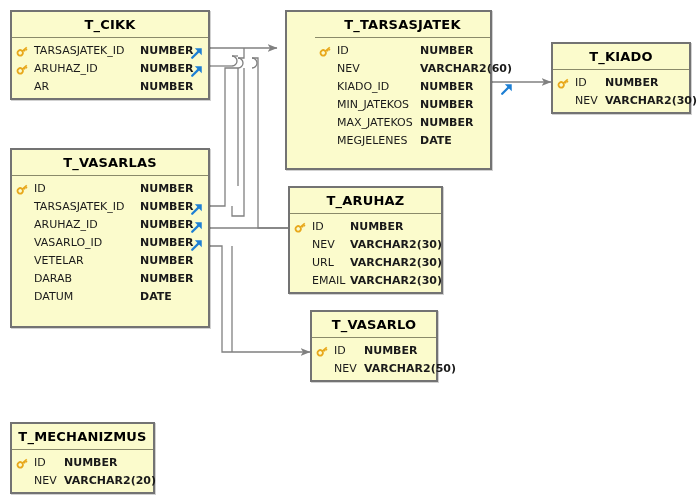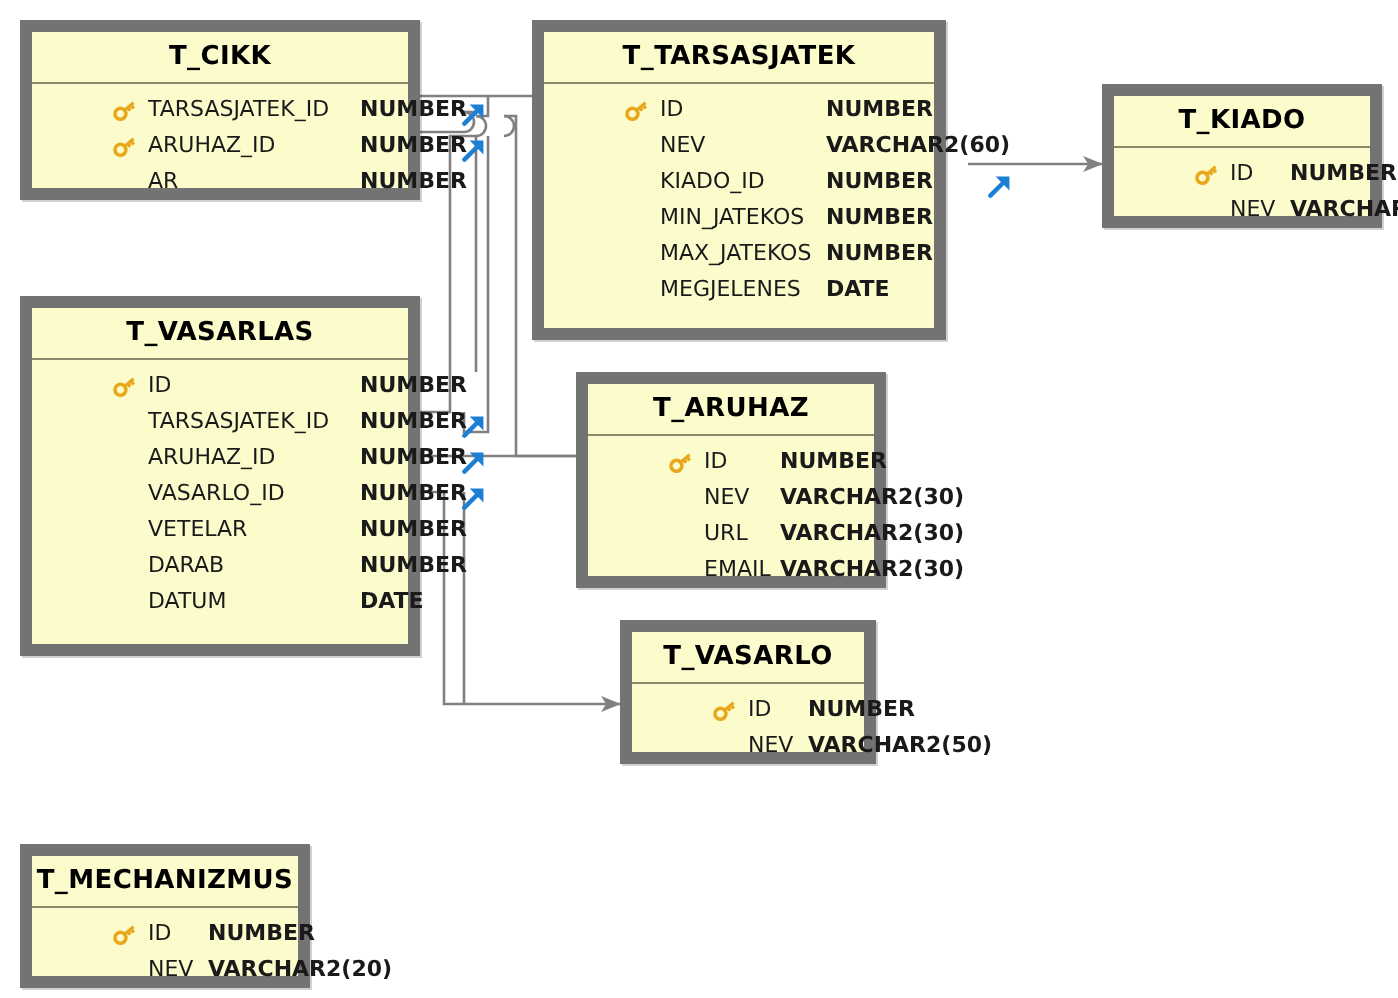"T_CIKK" .table { border: 6px solid #737373 -> 2px solid #737373 }
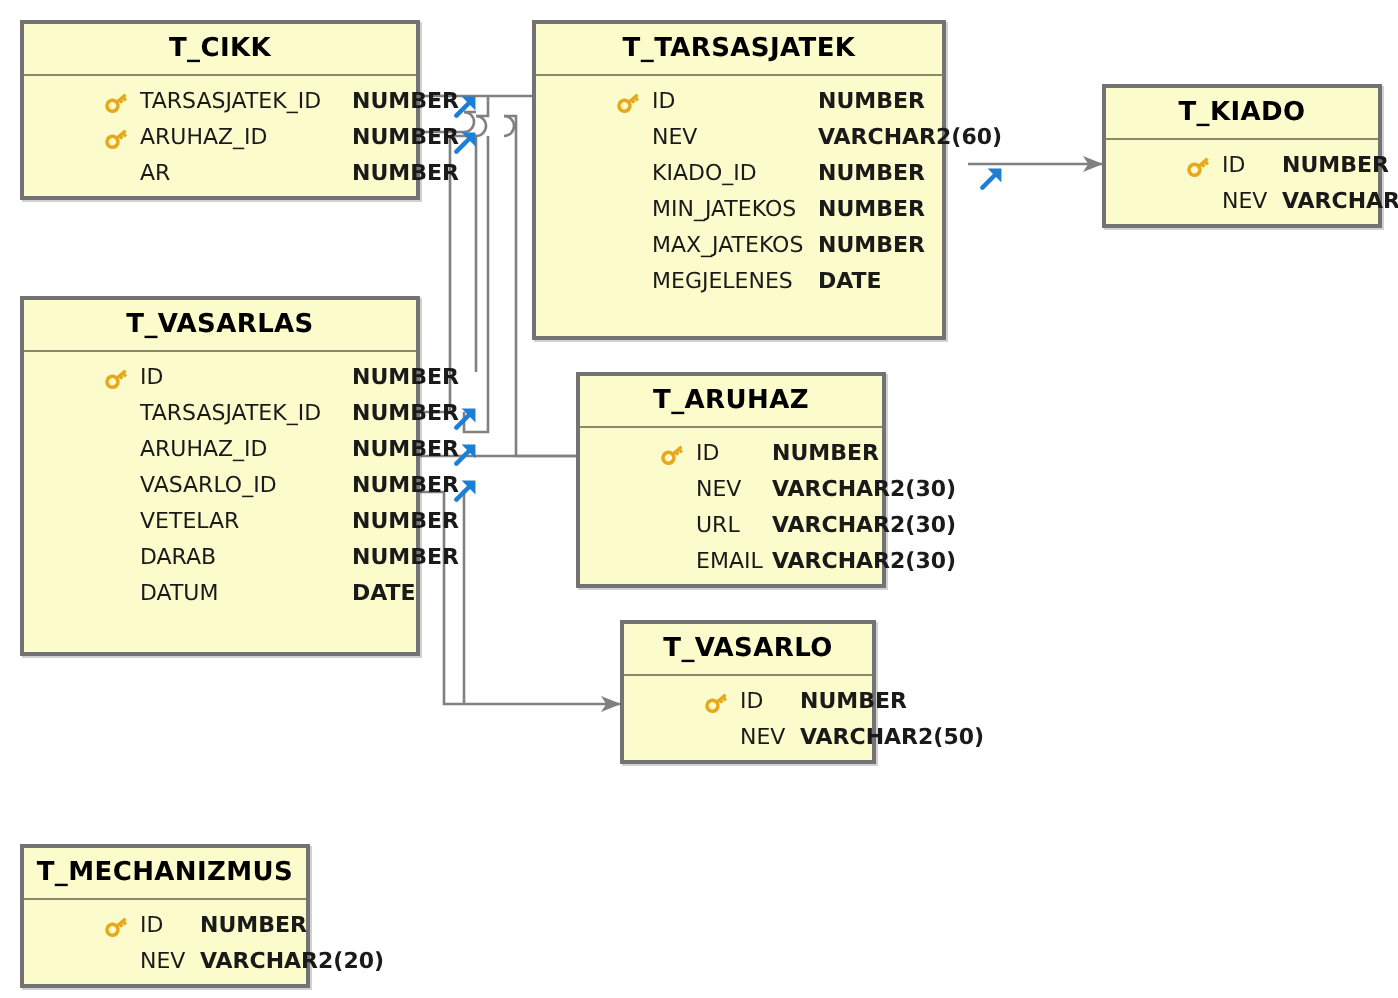"T_TARSASJATEK" div.table { left: 266px -> 285px; padding-left: none -> 28px }
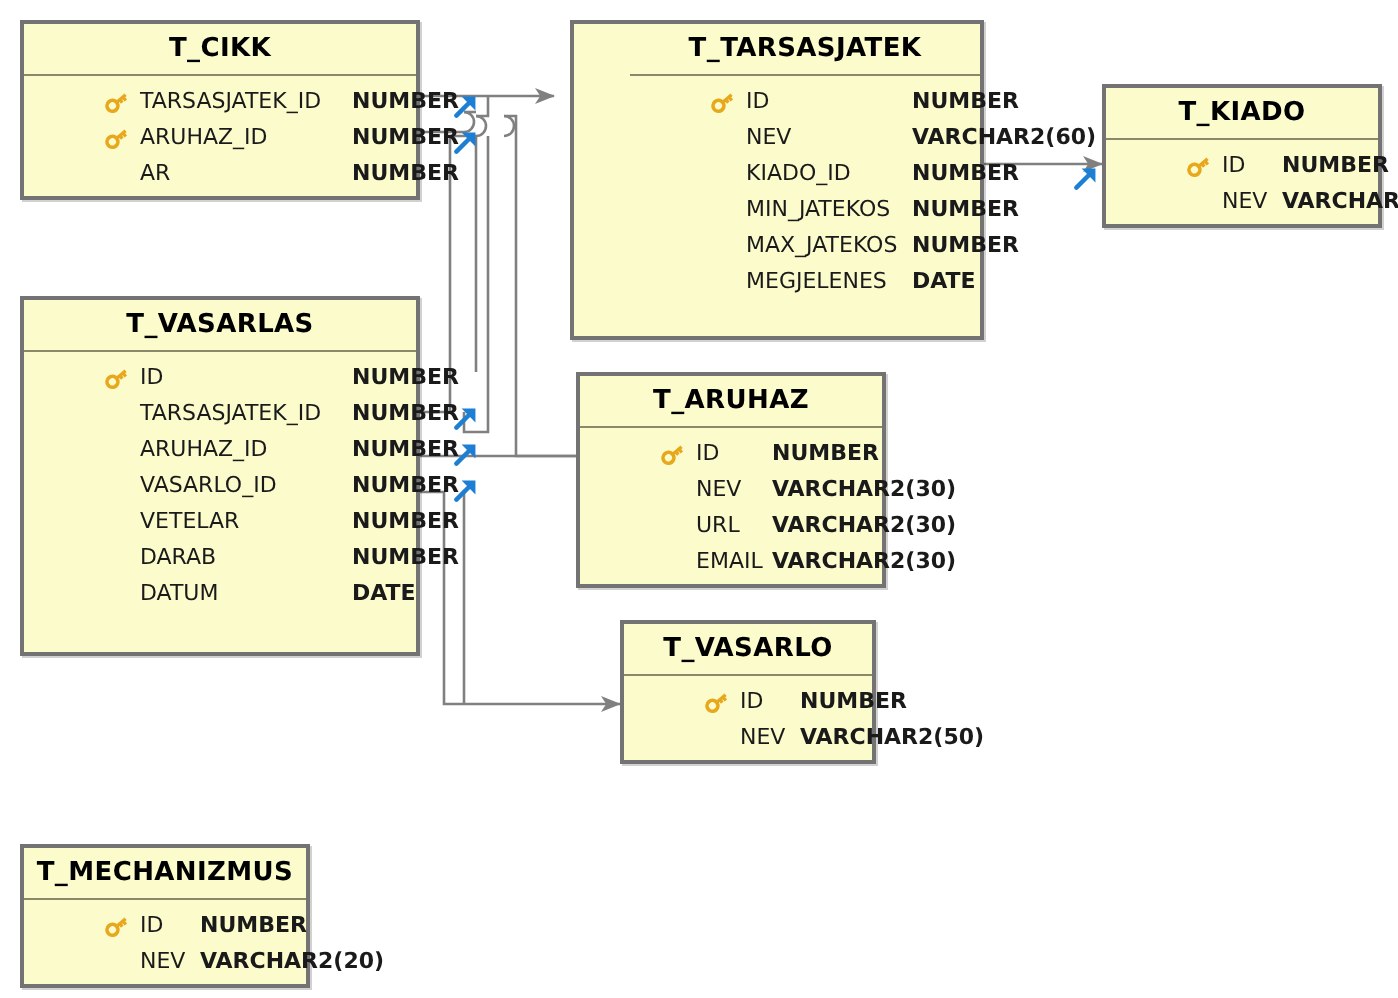"TARSASJATEK_ID" .t-body { margin-left: 36px -> none }
